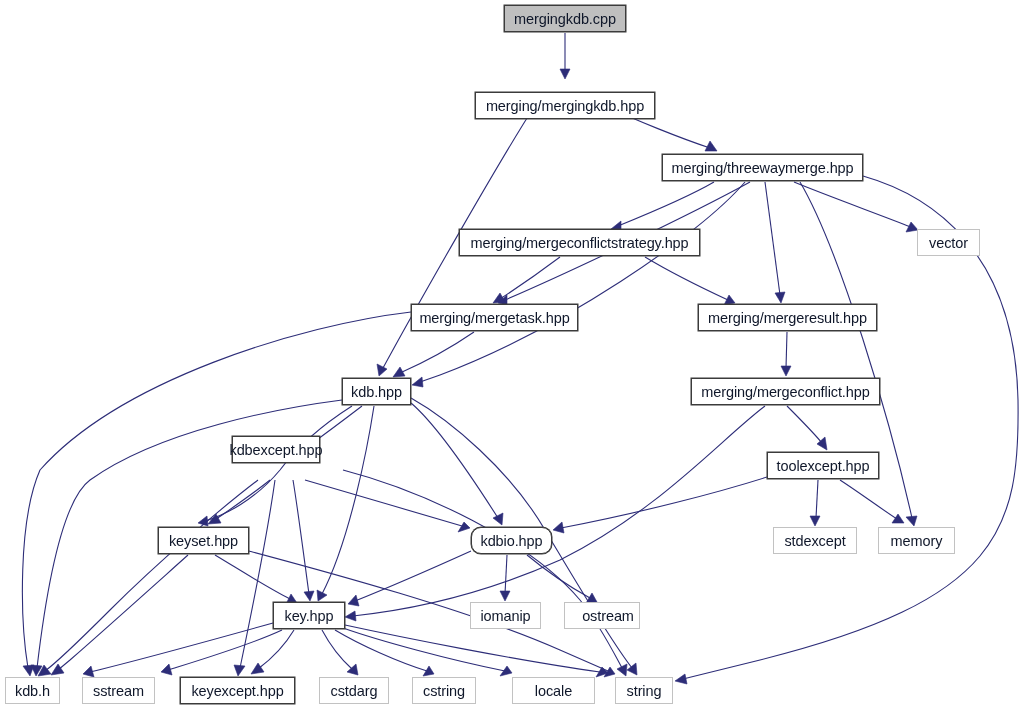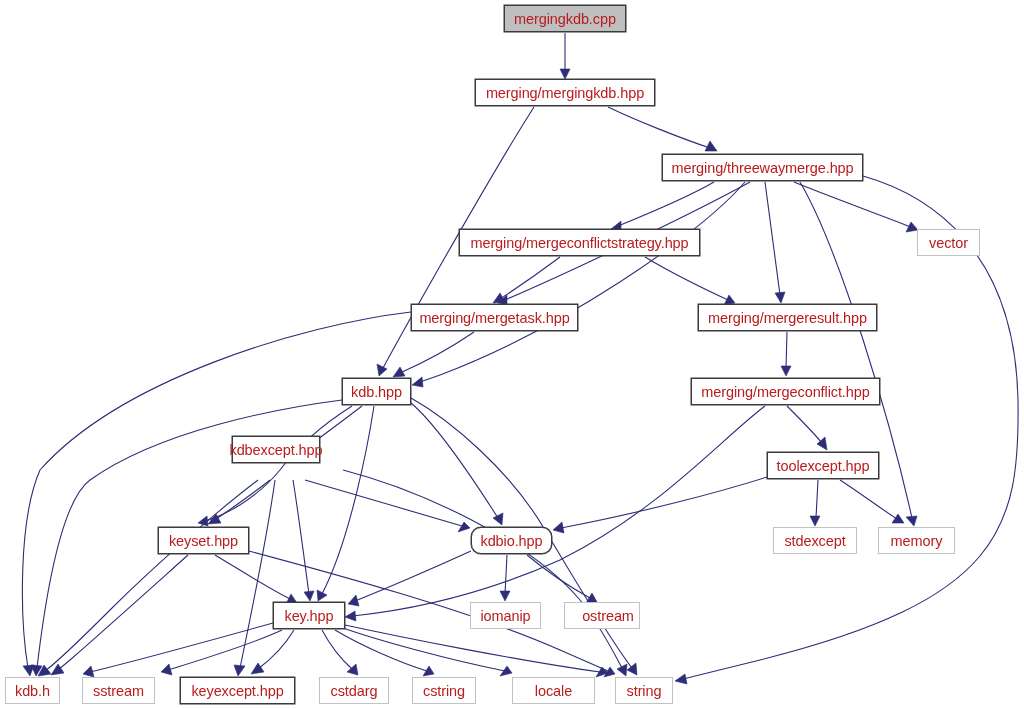"mergingkdb.cpp" .node-box { color: #b91c1c -> #0f172a }
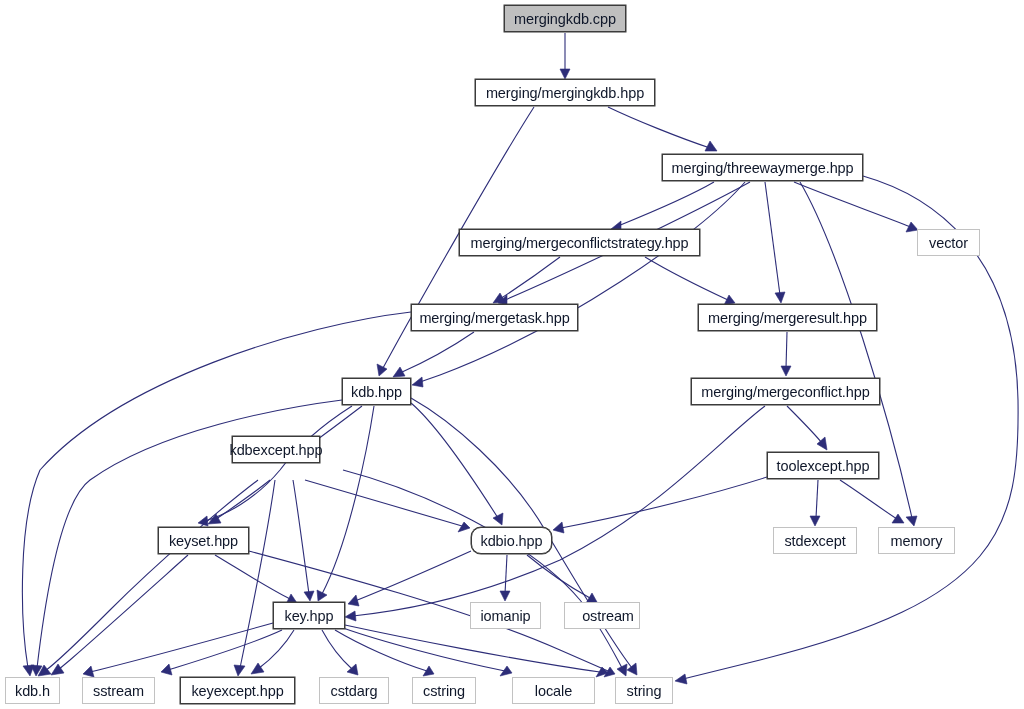"merging/mergingkdb.hpp" div.node-box { top: 79px -> 92px }
